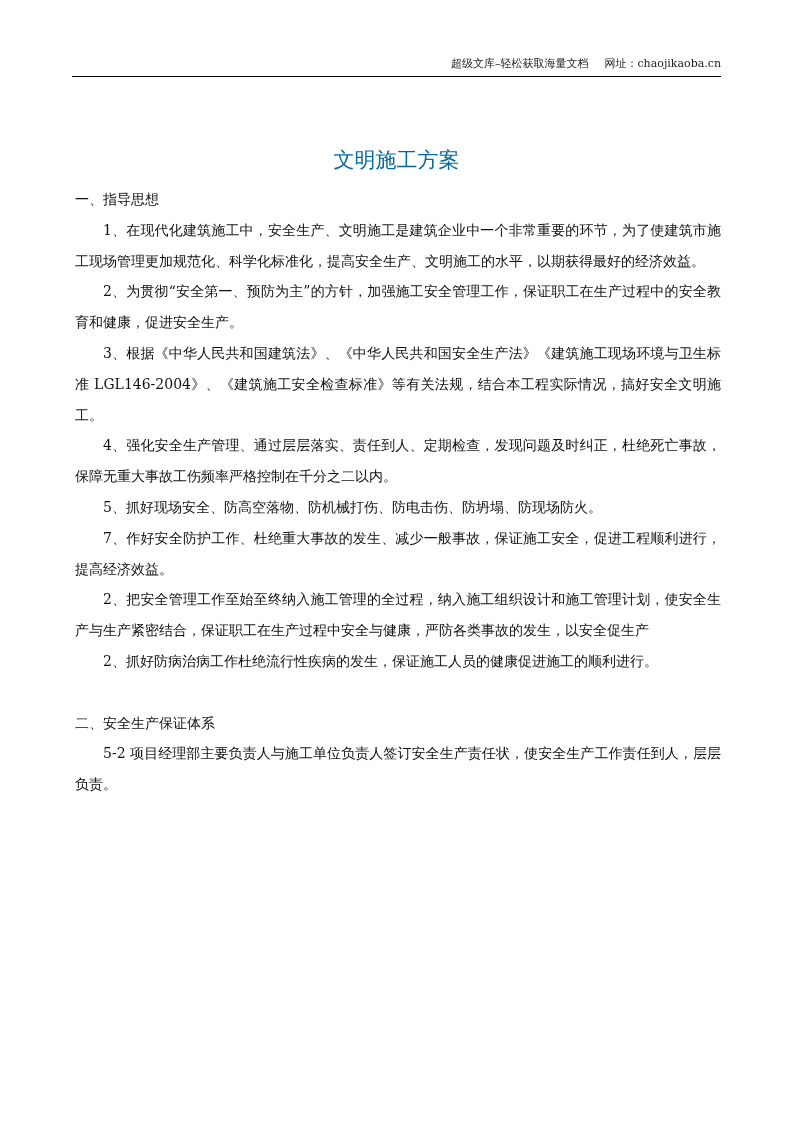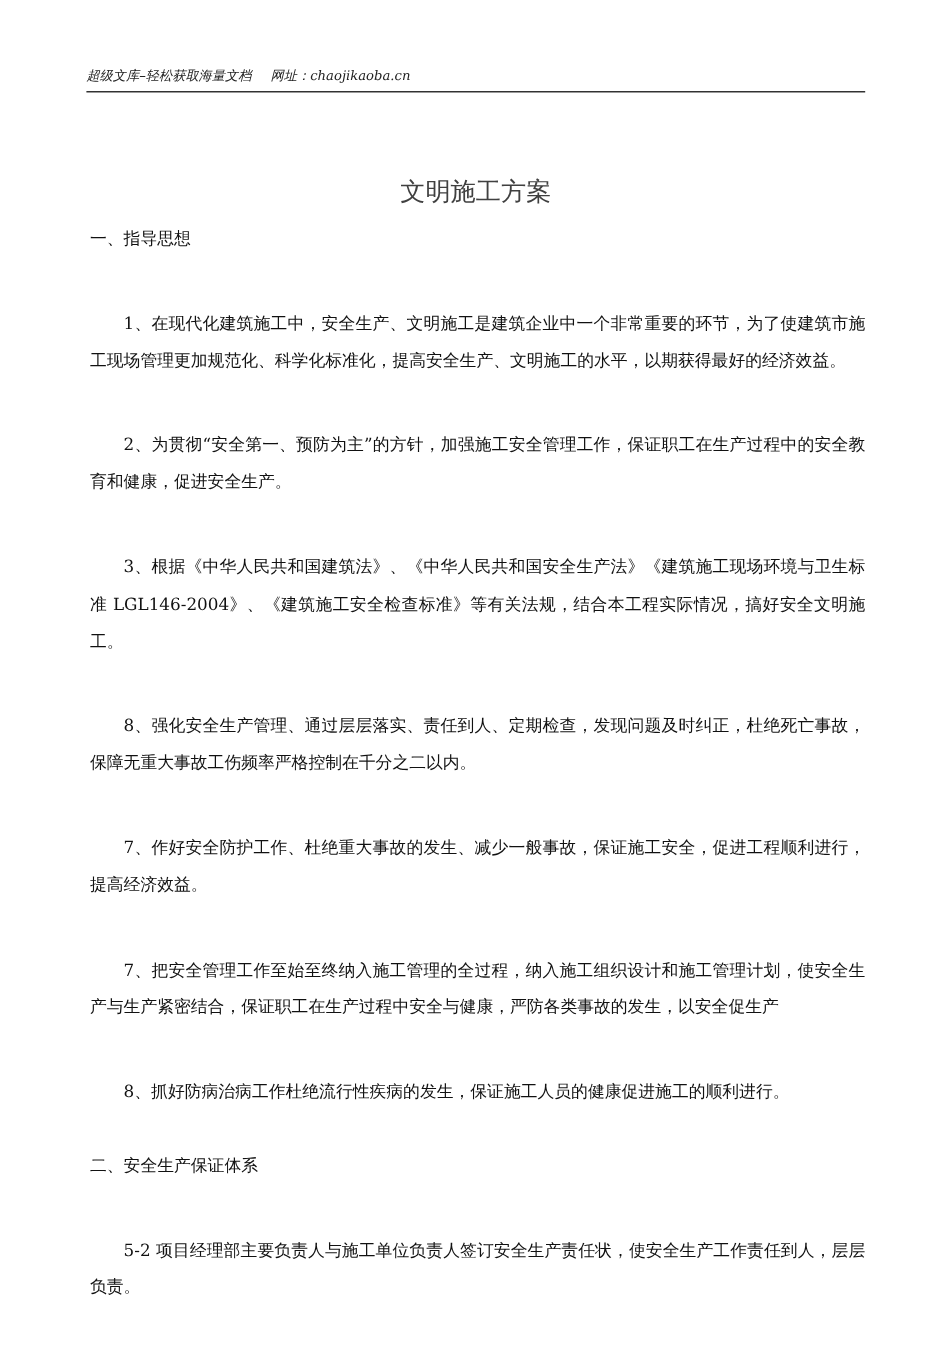"超级文库–轻松获取海量文档 网址：chaojikaoba.cn" .header { font-style: italic -> none; text-align: left -> right }
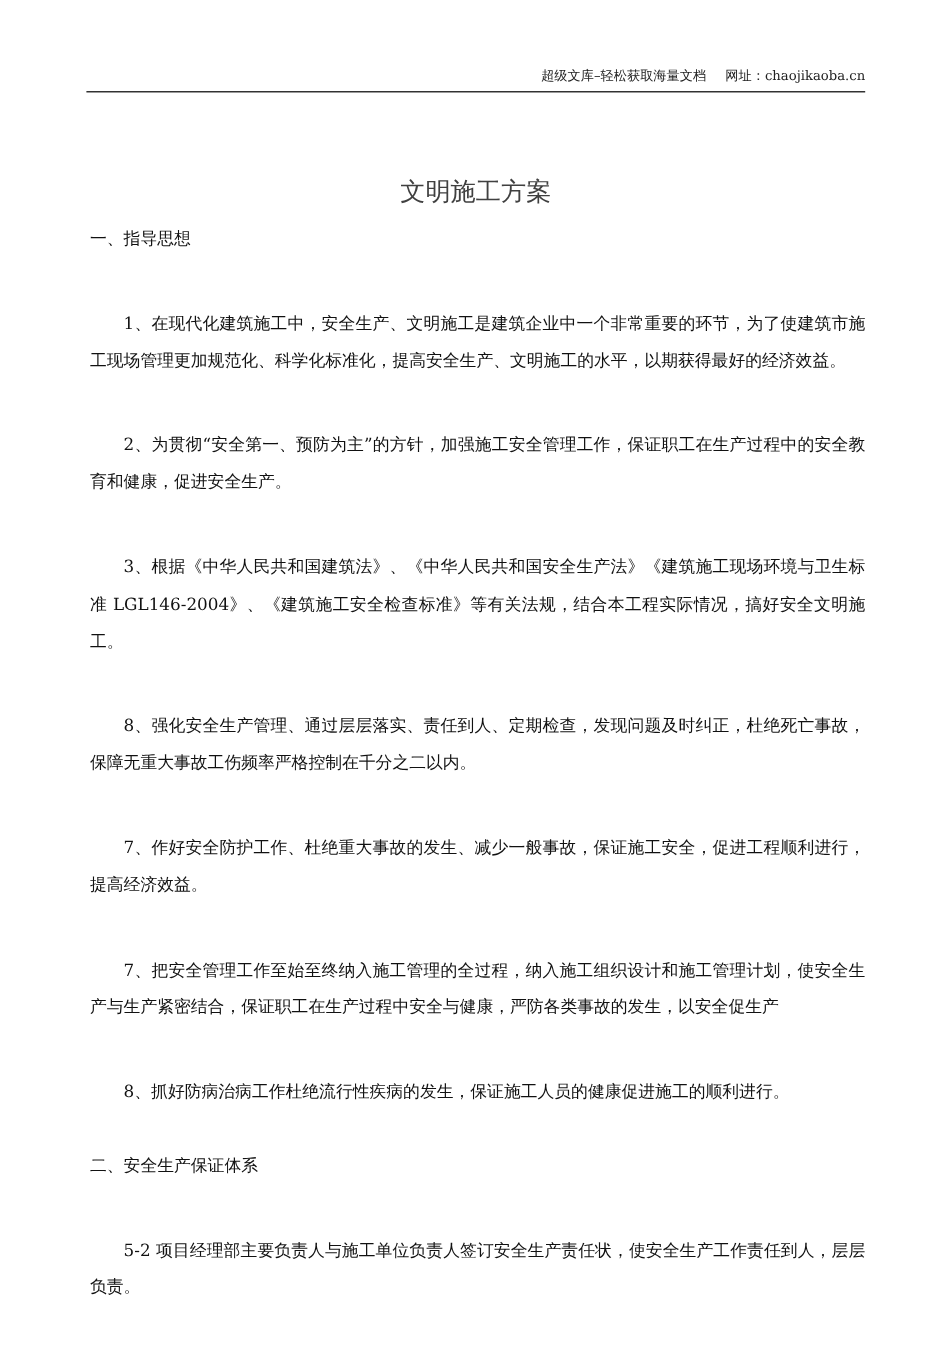"文明施工方案" .title { color: #404040 -> #0369a1 }
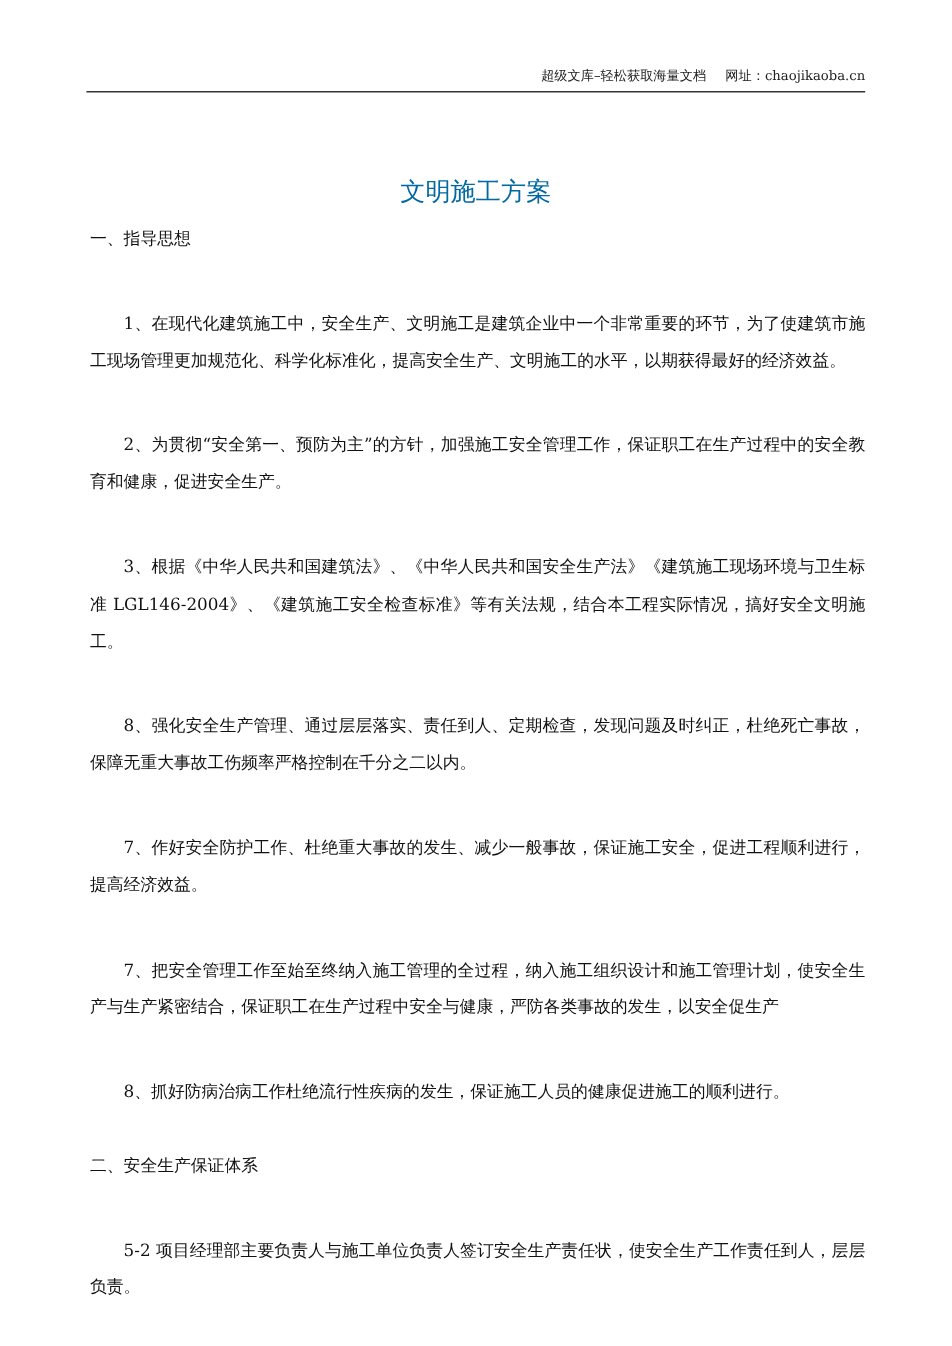"1、在现代化建筑施工中，安全生产、文明施工是建筑企业中一个非常重要的环节，为了使" .content .ind { margin-top: 40px -> none }
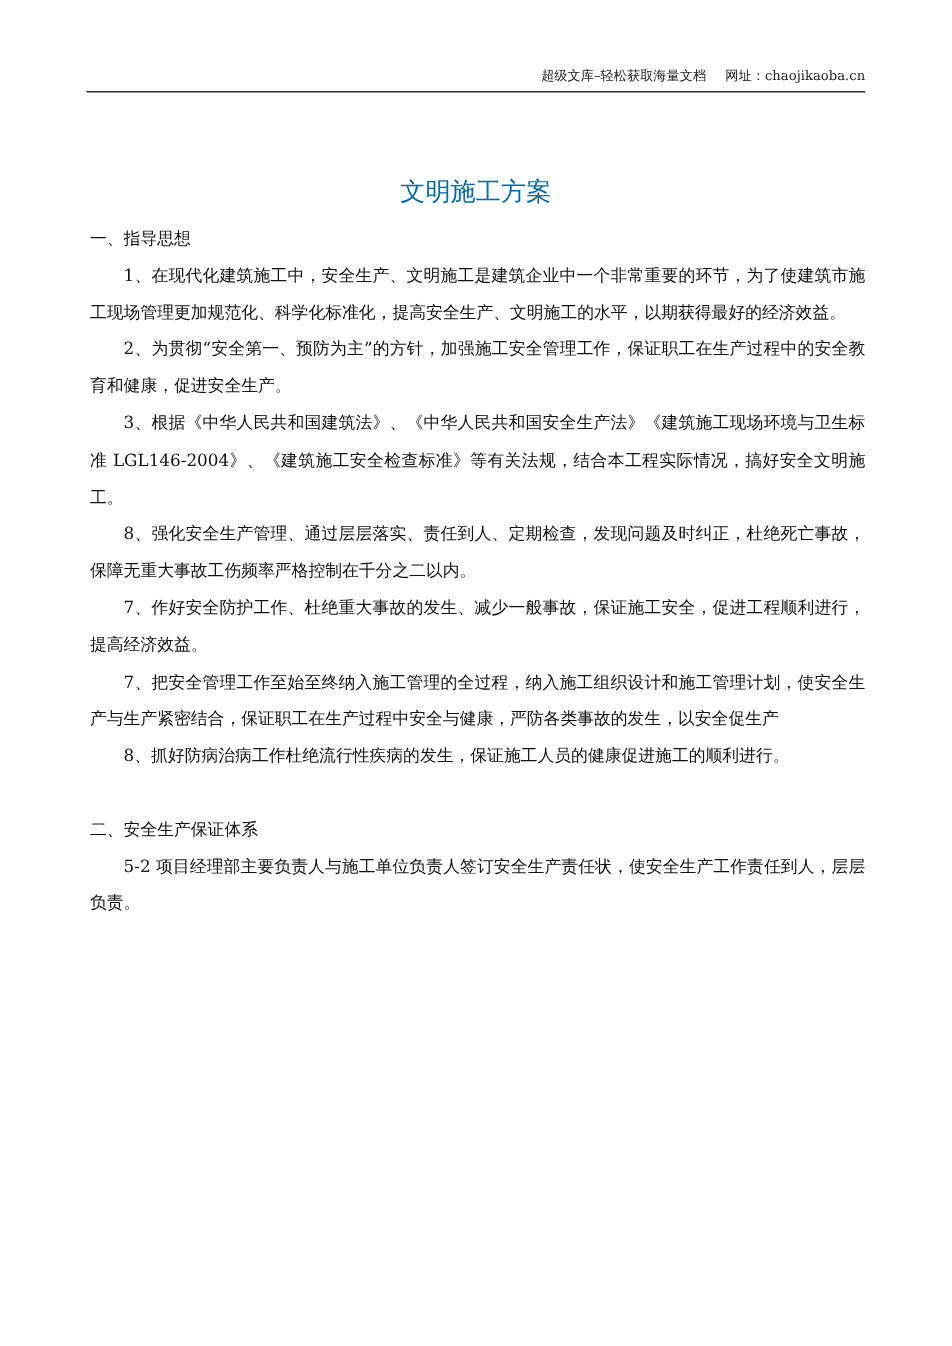"8、强化安全生产管理、通过层层落实、责任到人、定期检查，发现问题及时纠正，杜绝死" p.ind { text: 8 -> 4 }
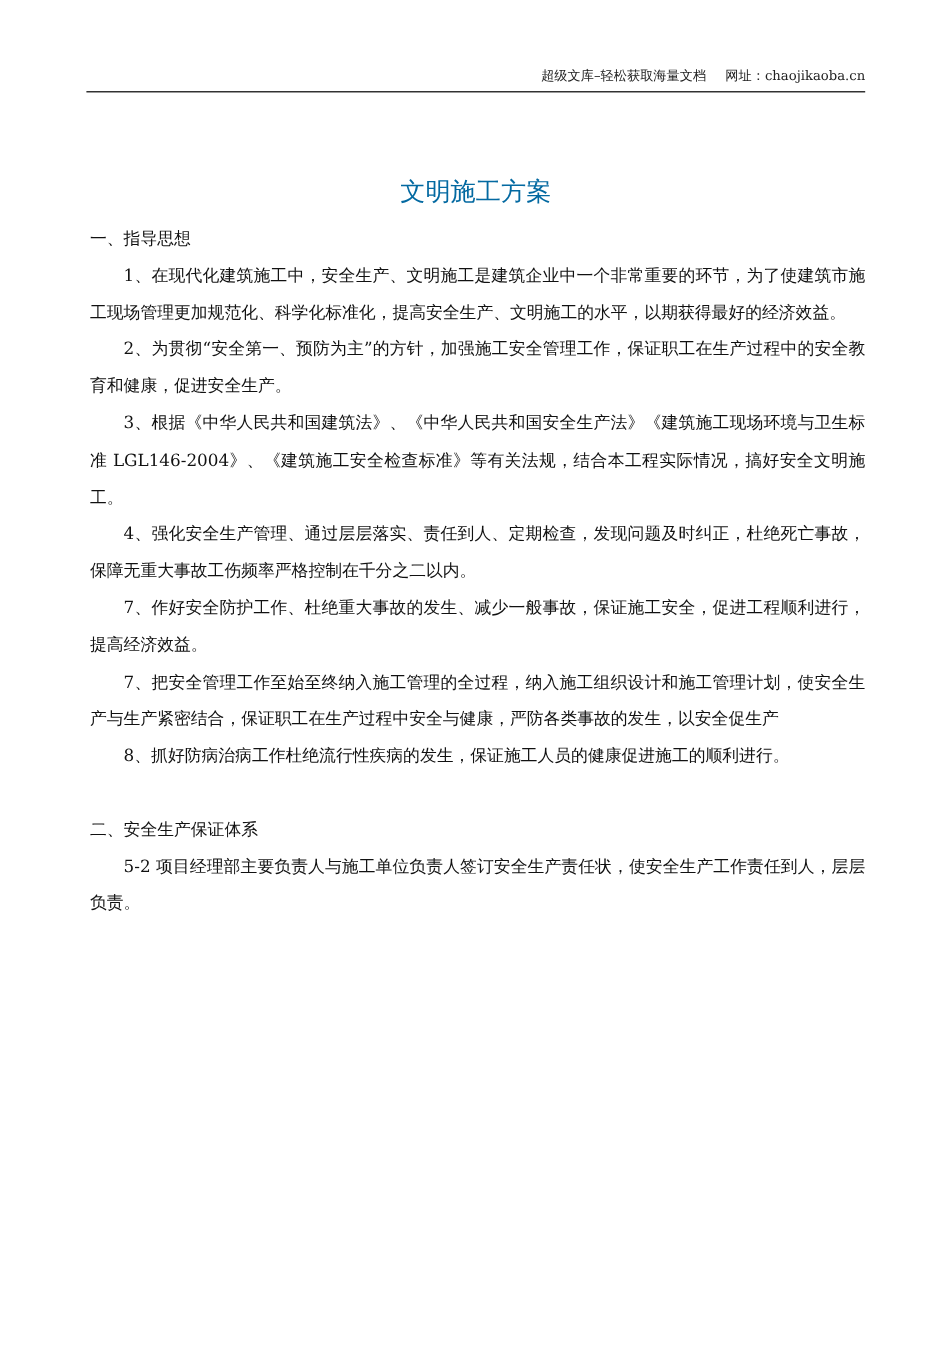"5、抓好现场安全、防高空落物、防机械打伤、防电击伤、防坍塌、防现场防火。" p.ind { html: none -> <p>5、抓好现场安全、防高空落物、防机械打伤、防电击伤、防坍塌、防现场防火。</p> }
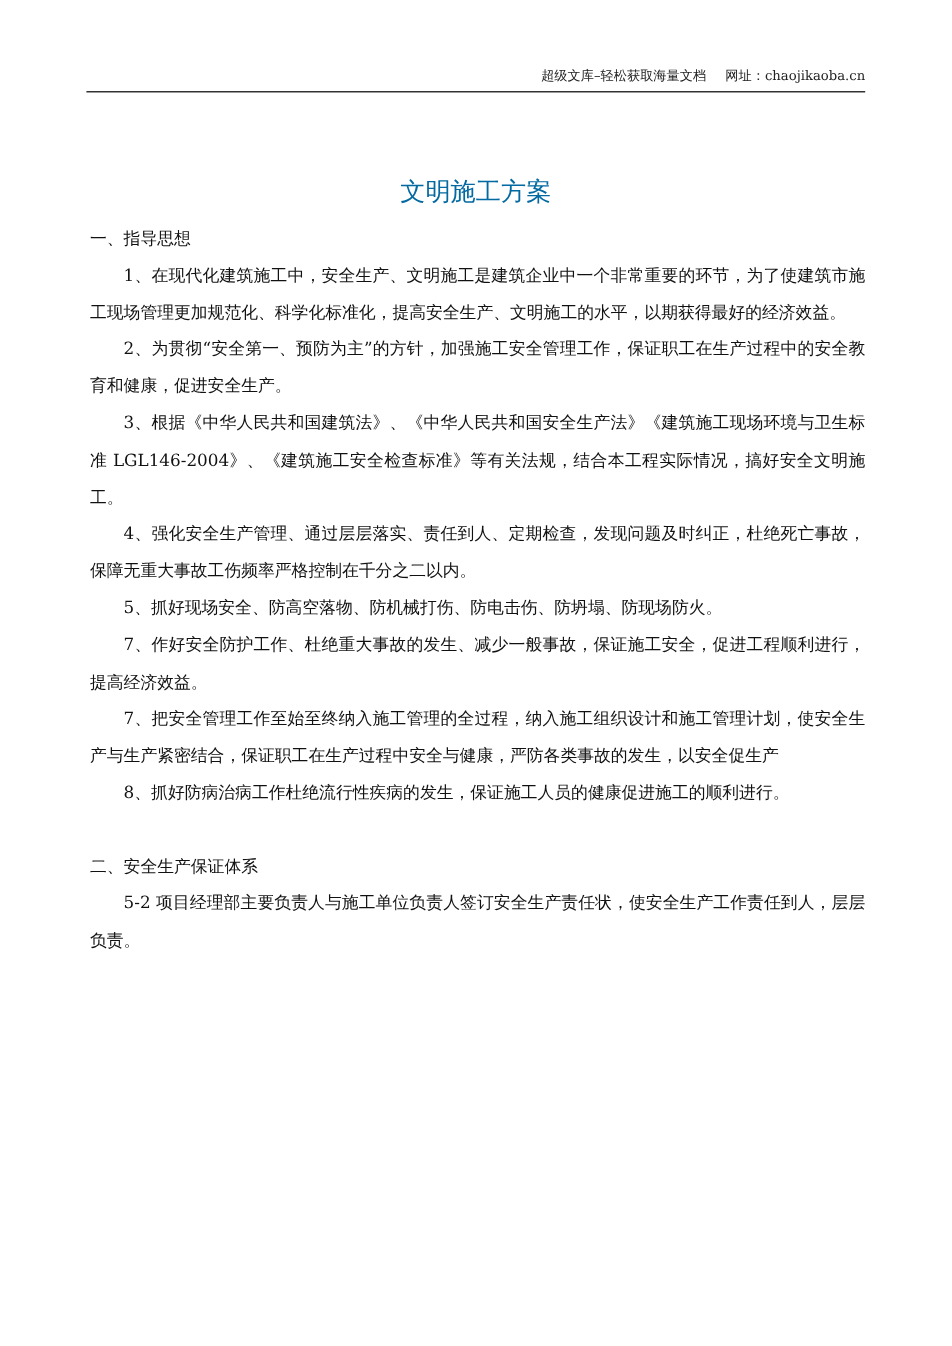"7、把安全管理工作至始至终纳入施工管理的全过程，纳入施工组织设计和施工管理计划，" p.ind { text: 7 -> 2 }
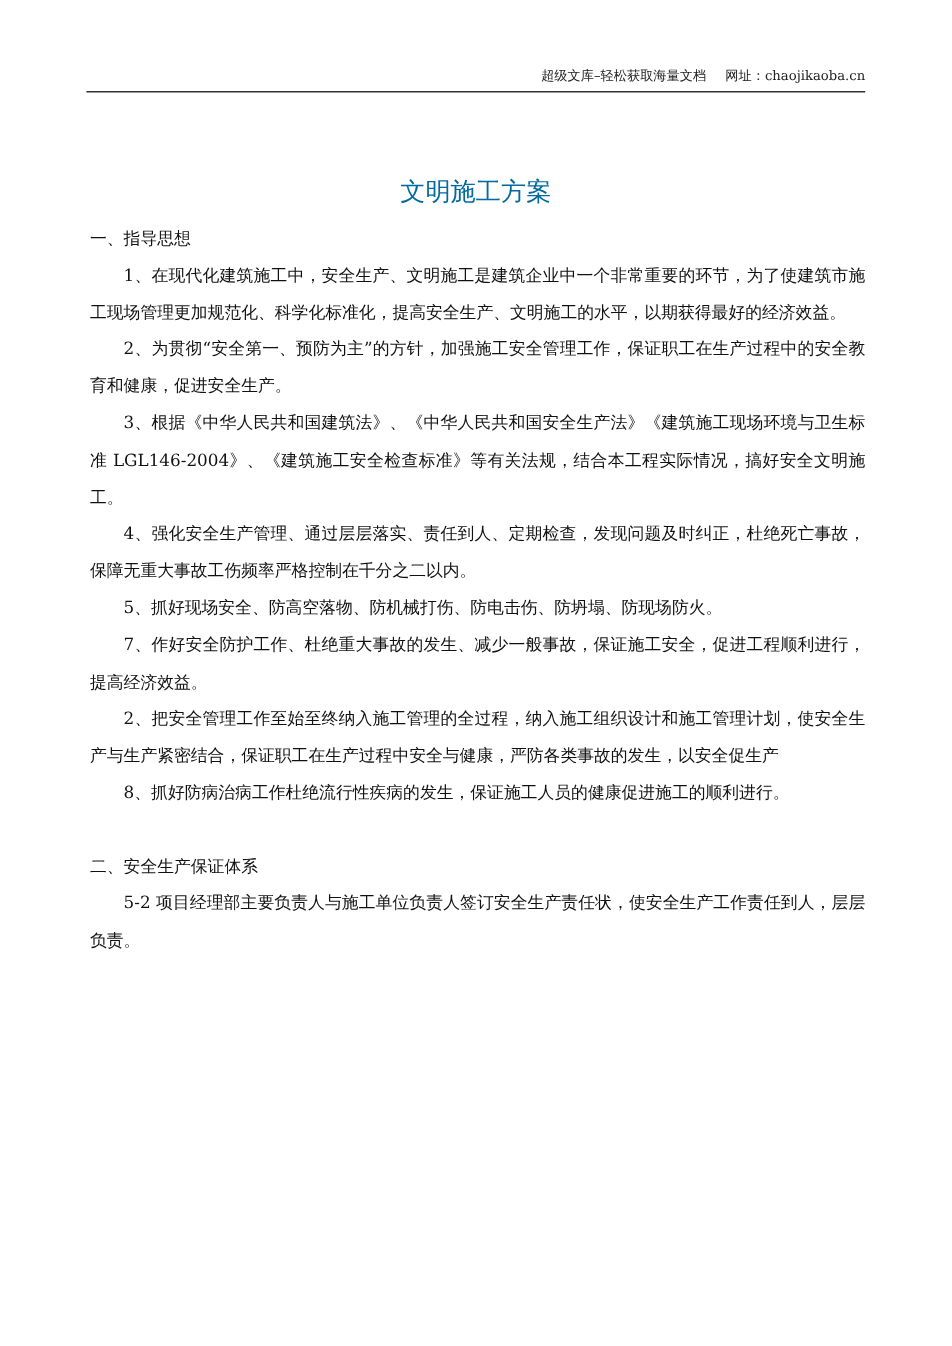"8、抓好防病治病工作杜绝流行性疾病的发生，保证施工人员的健康促进施工的顺利进行。" p.ind { text: 8 -> 2 }
